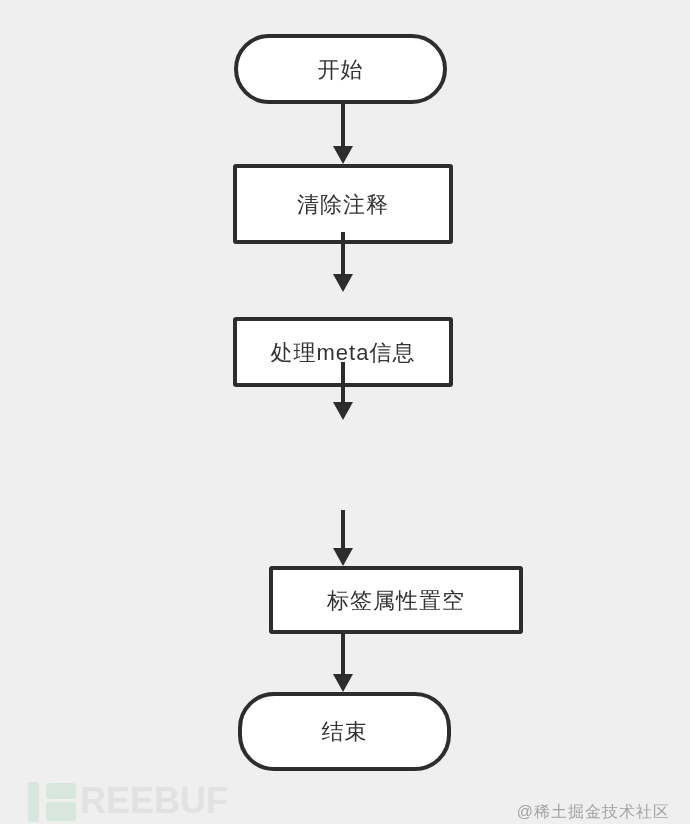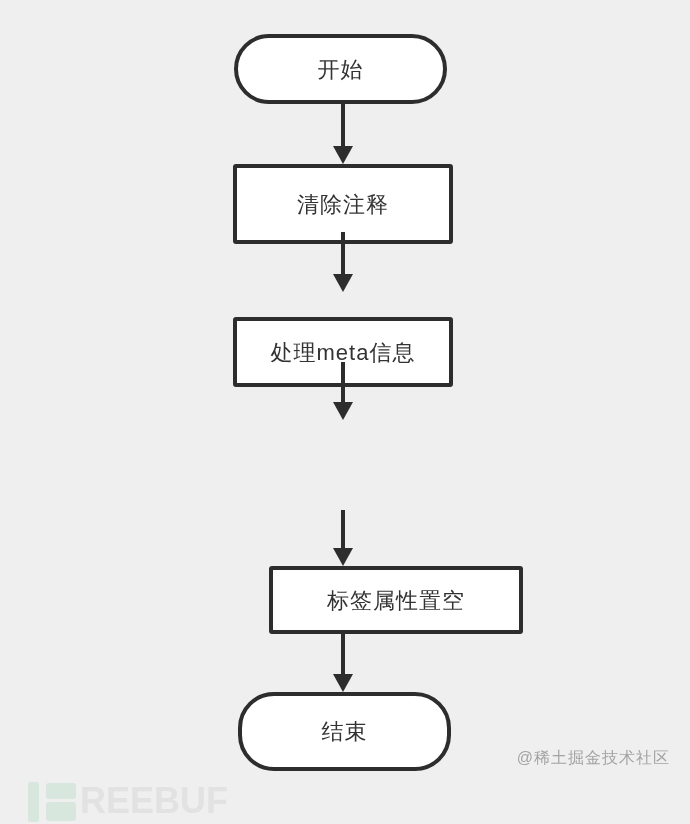"@稀土掘金技术社区" .credit { top: 748px -> 802px }
